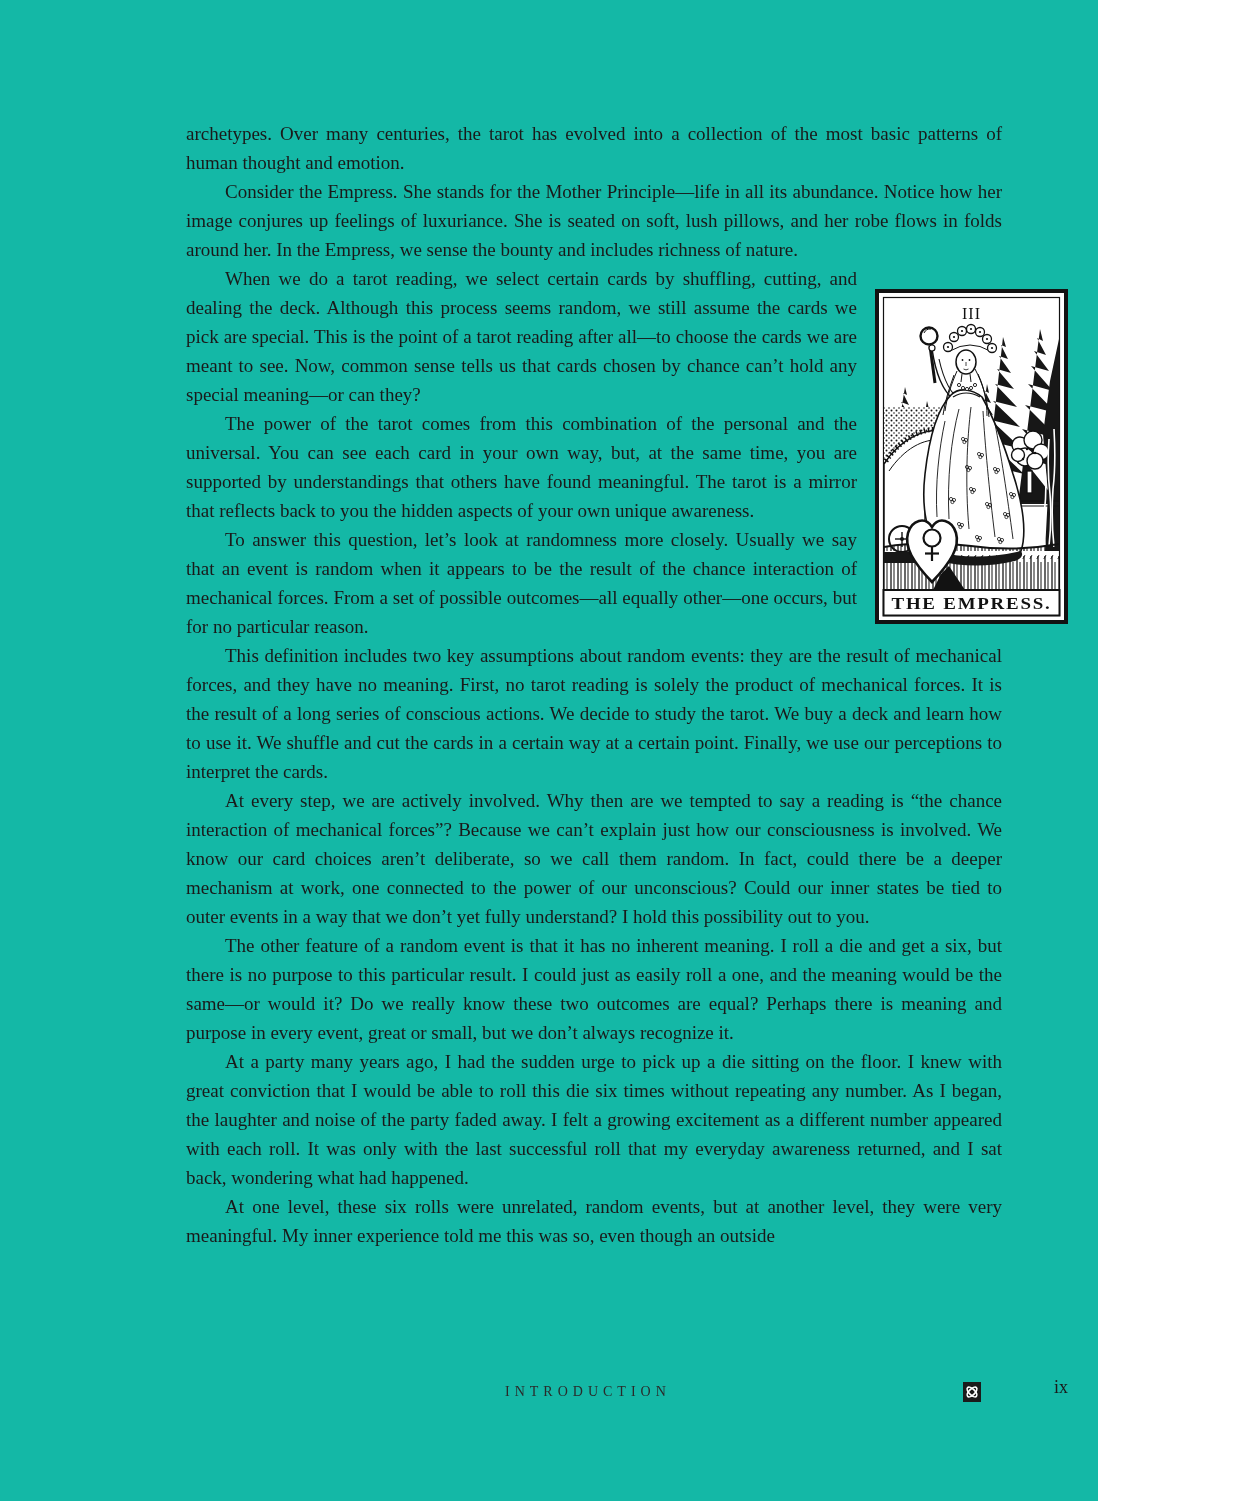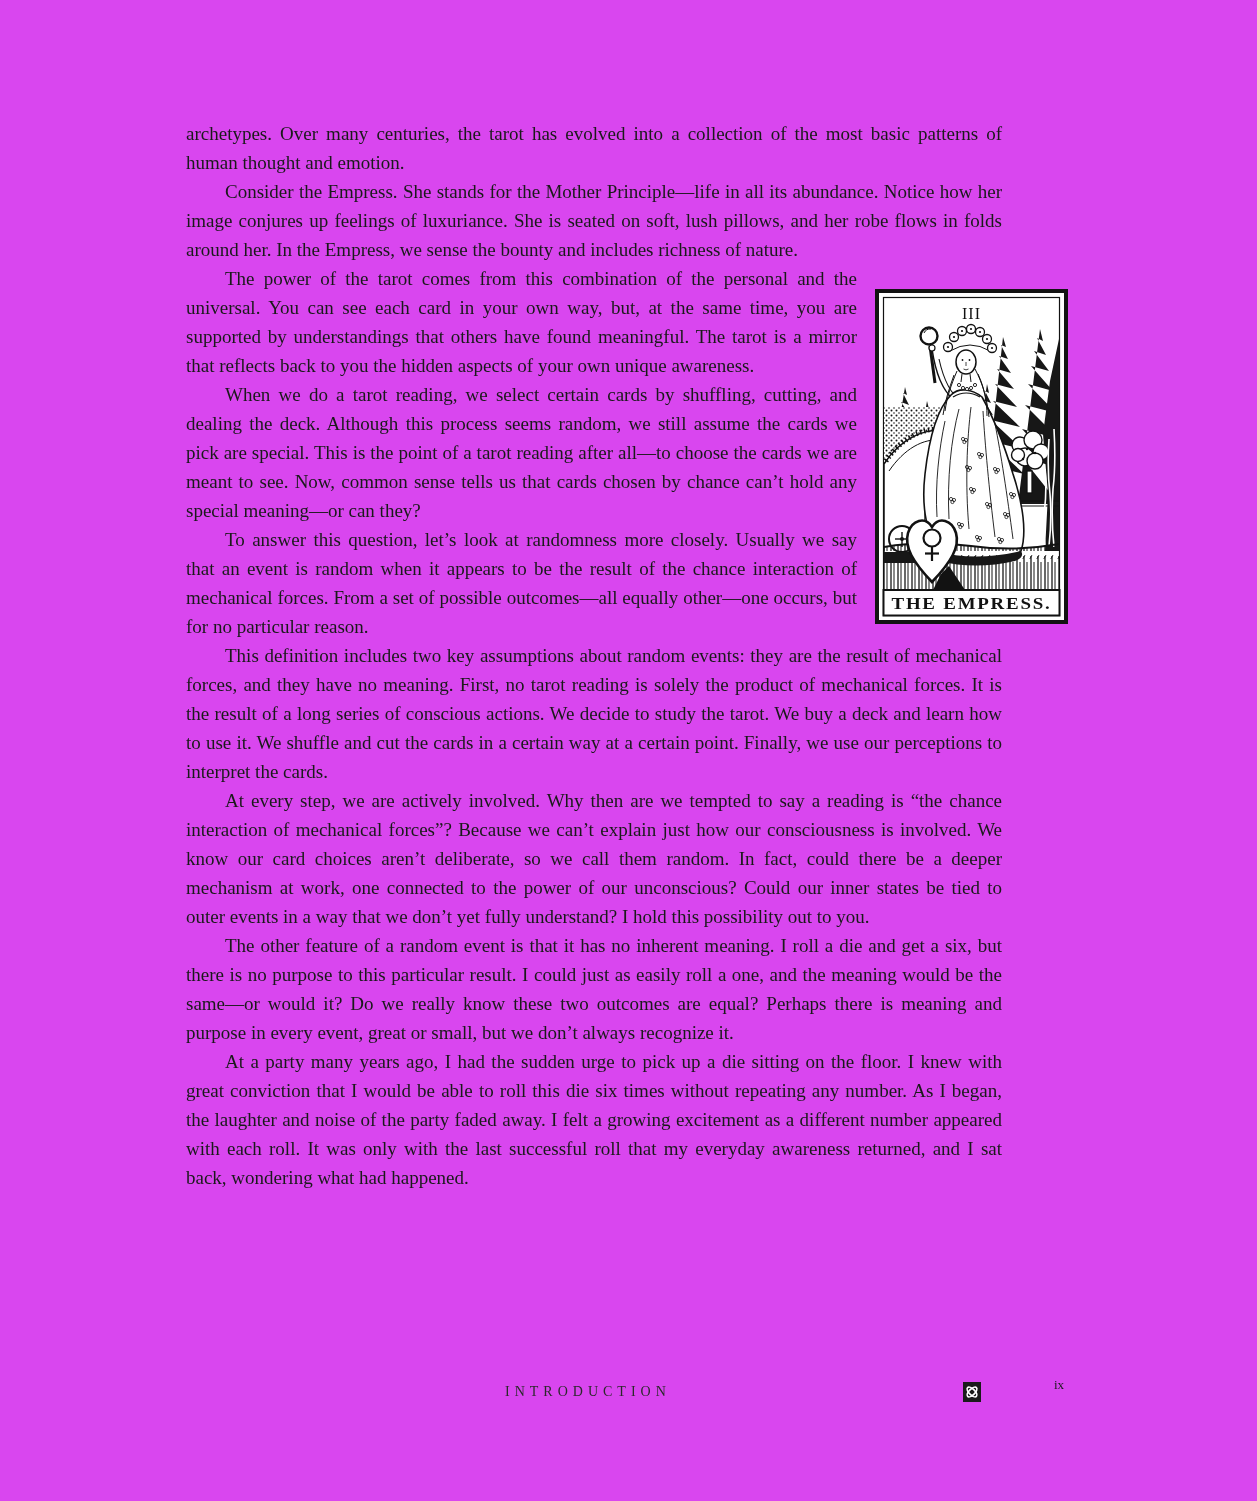"archetypes. Over many centuries, the" .page { background: #d946ef -> #14b8a6; width: 1257px -> 1098px }
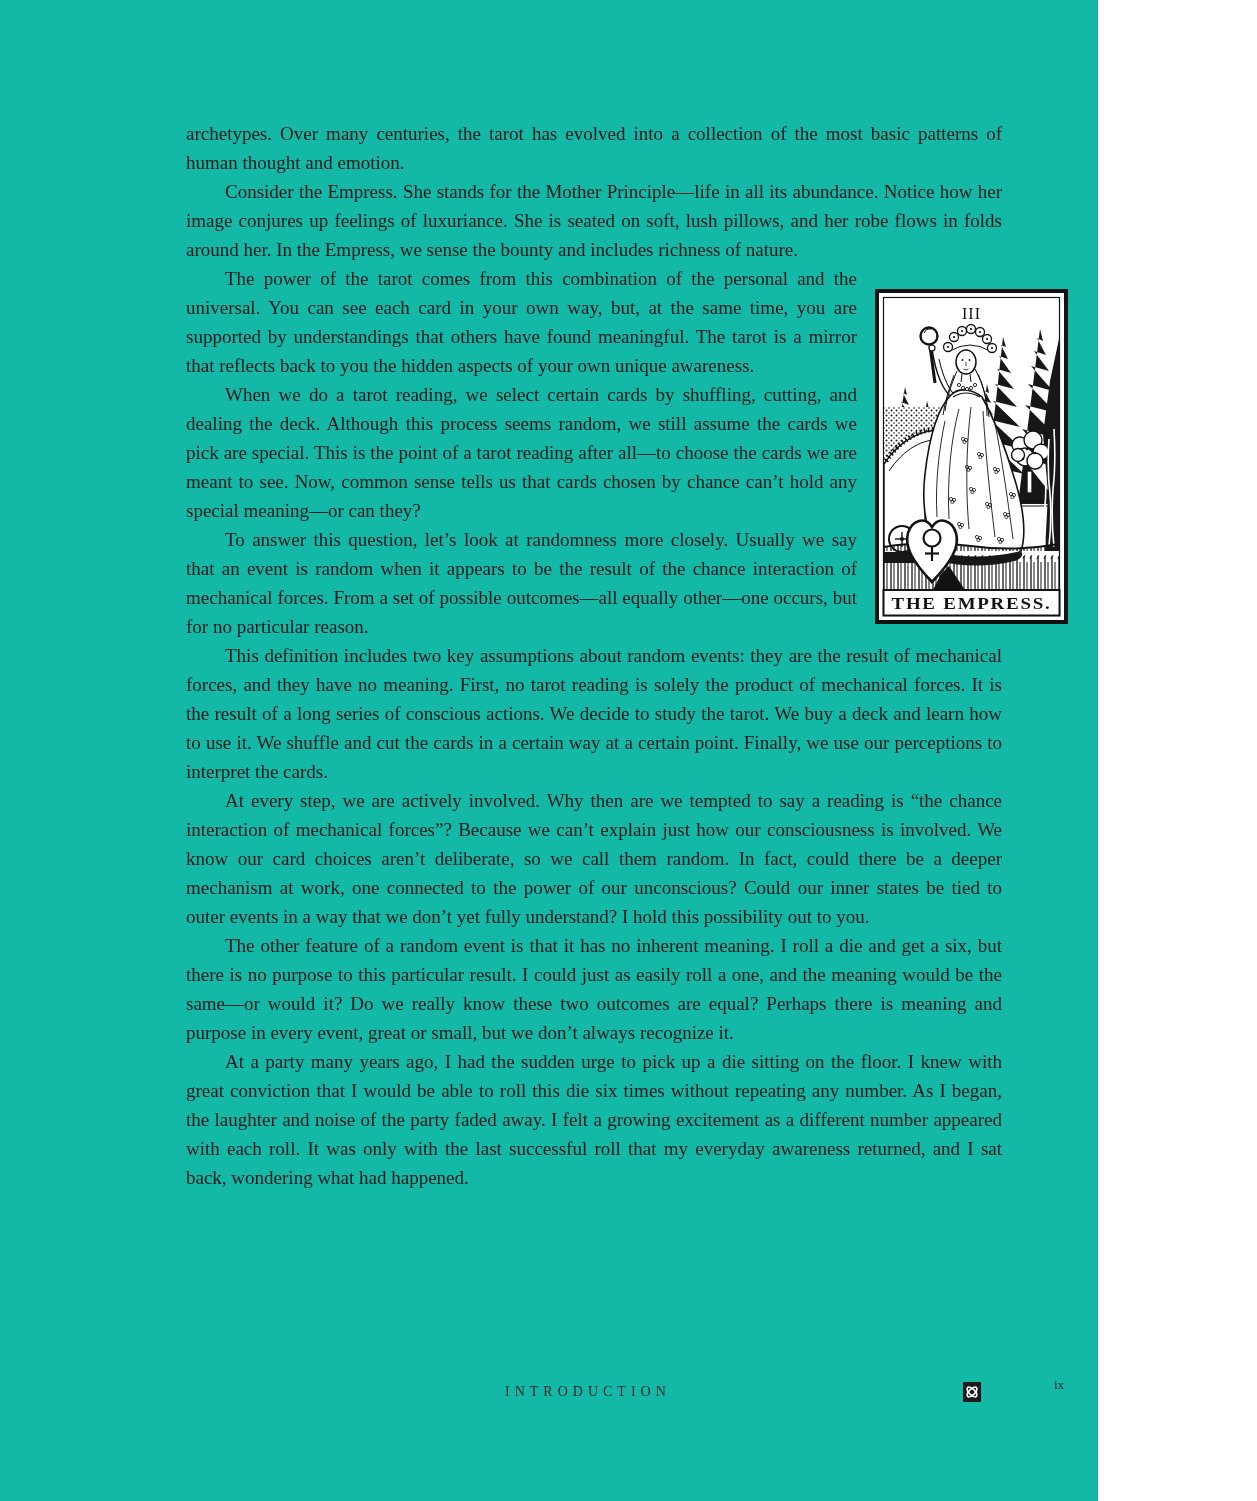"The power of the tarot" p { order: before "When we do a tarot" -> after "When we do a tarot" }
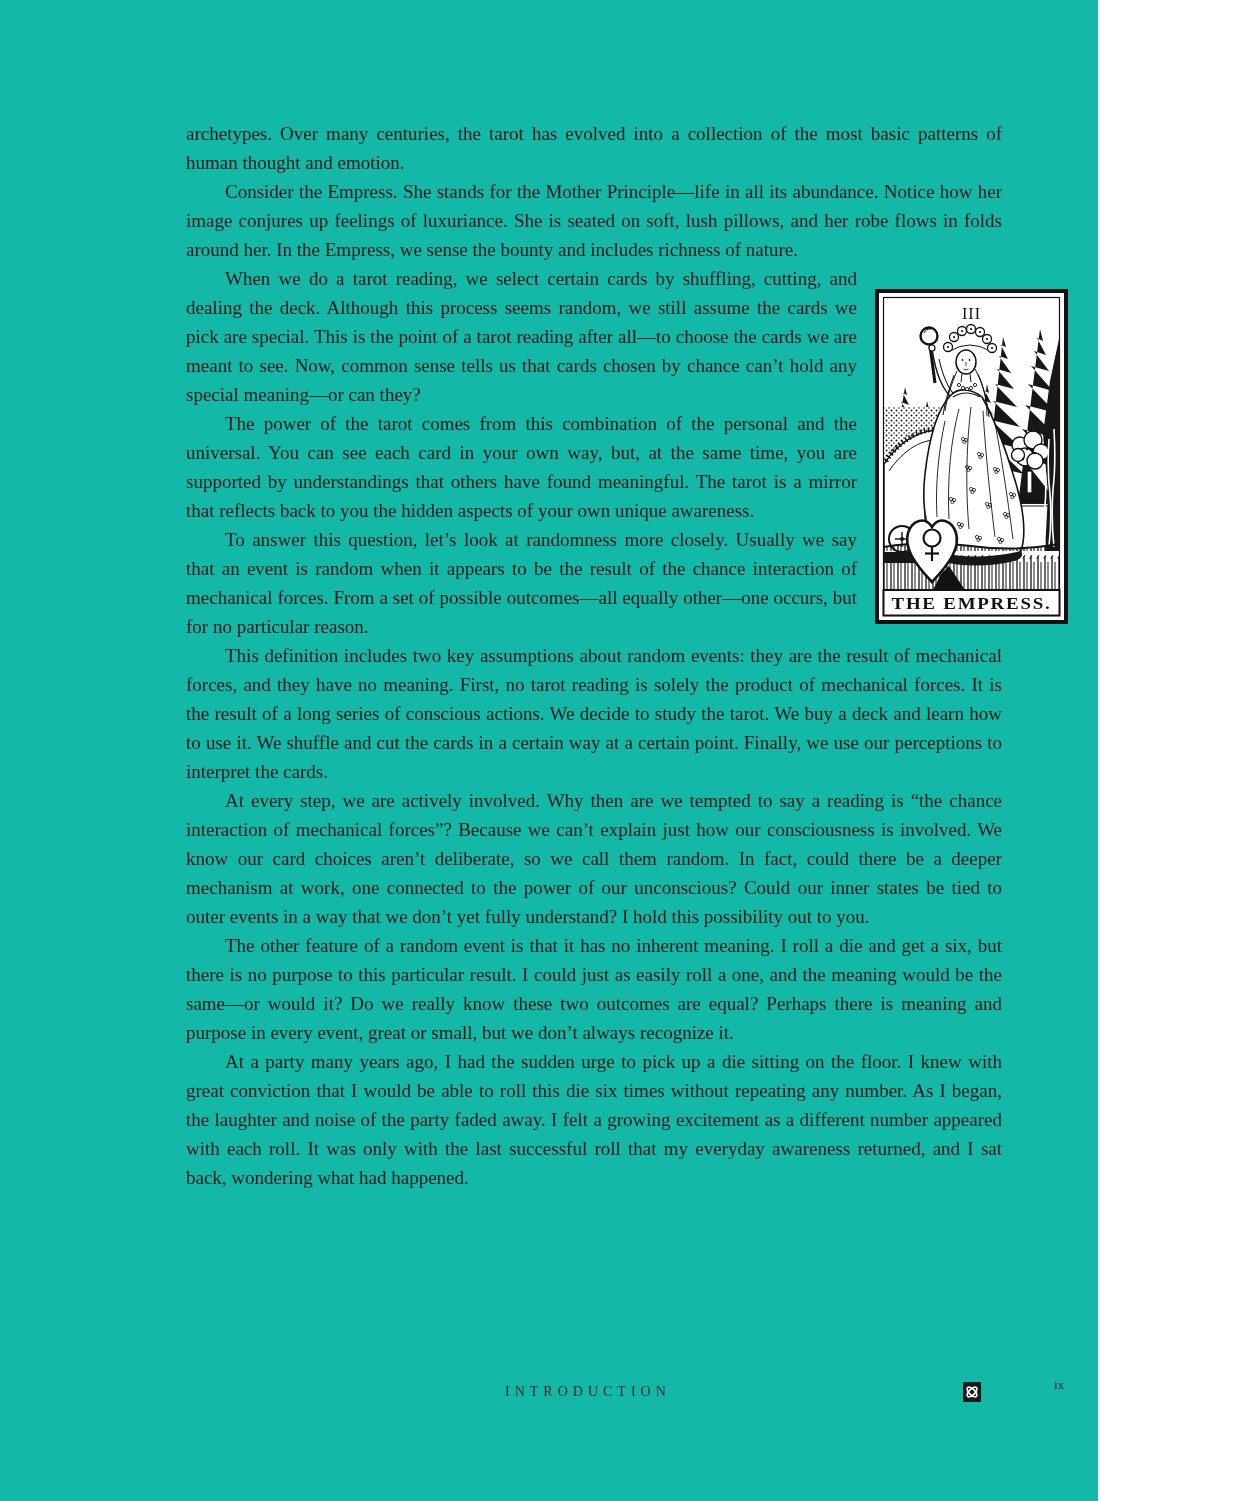"At one level, these six" p { html: none -> <p>At one level, these six rolls were unrelated, random events, but at another level, they were very meaningful. My inner experience told me this was so, even though an outside</p> }
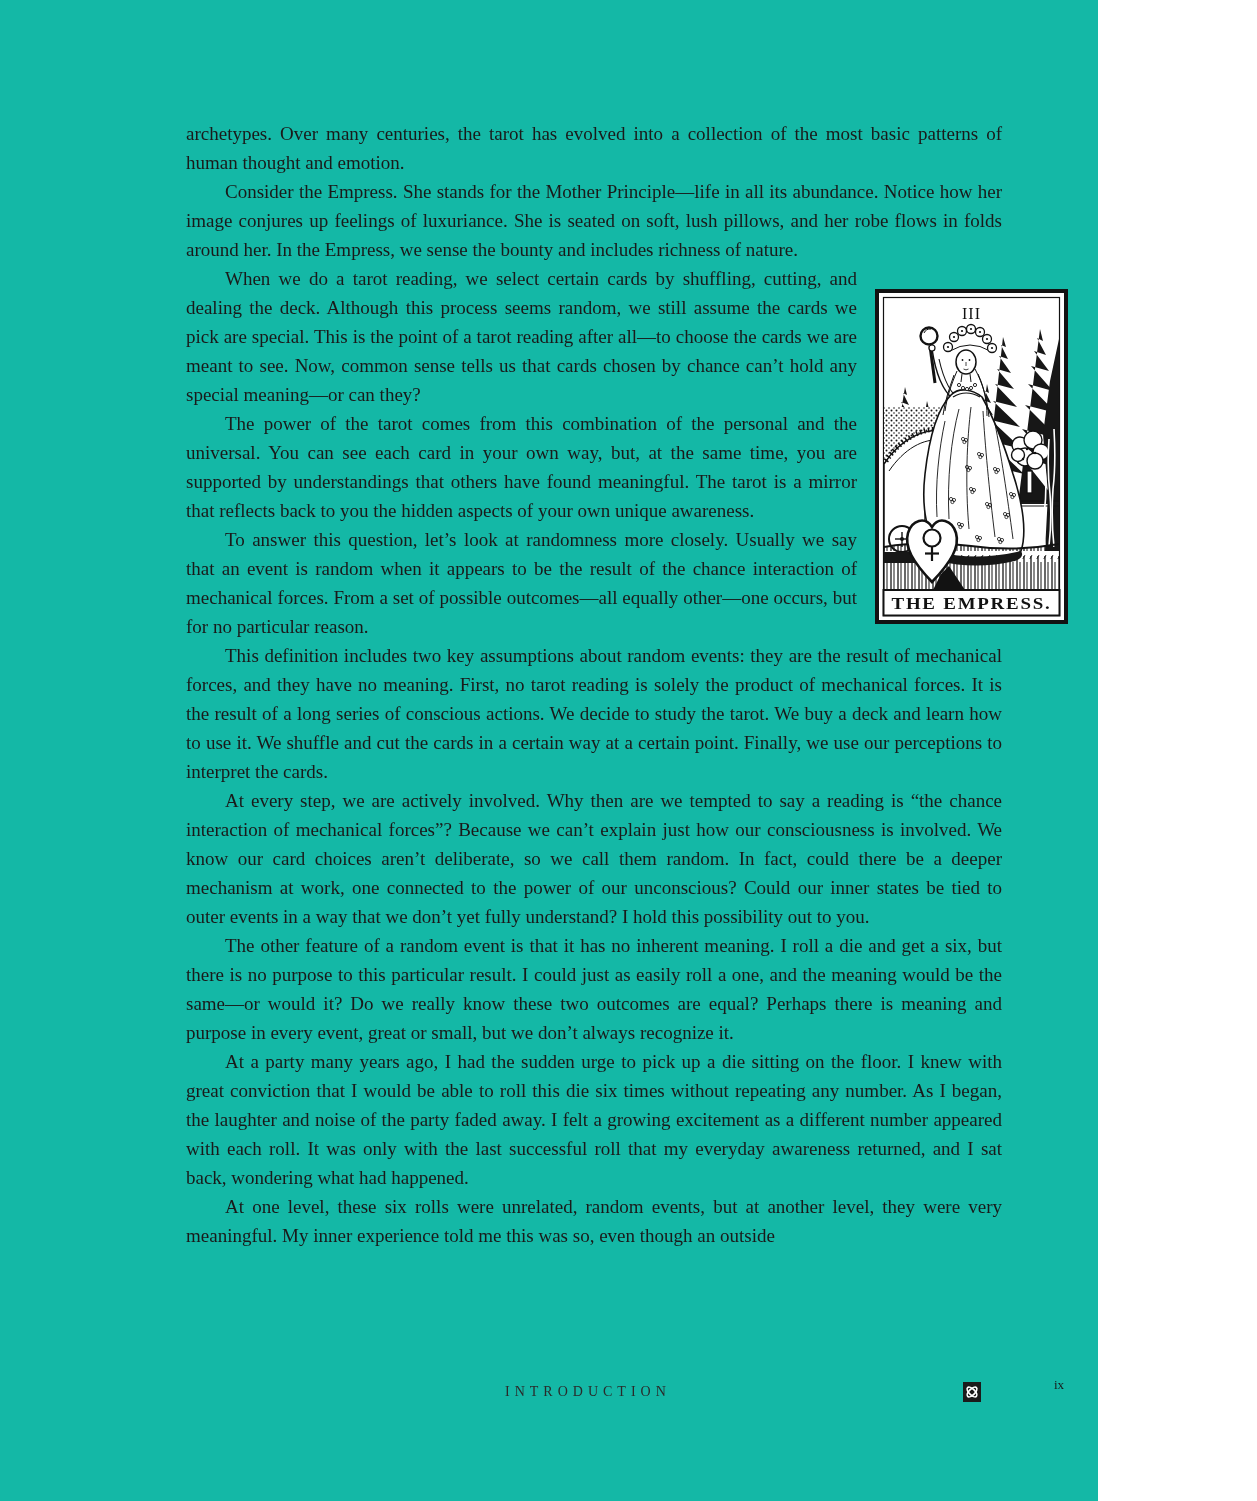"ix" .page-number { font-size: 13px -> 18px }
